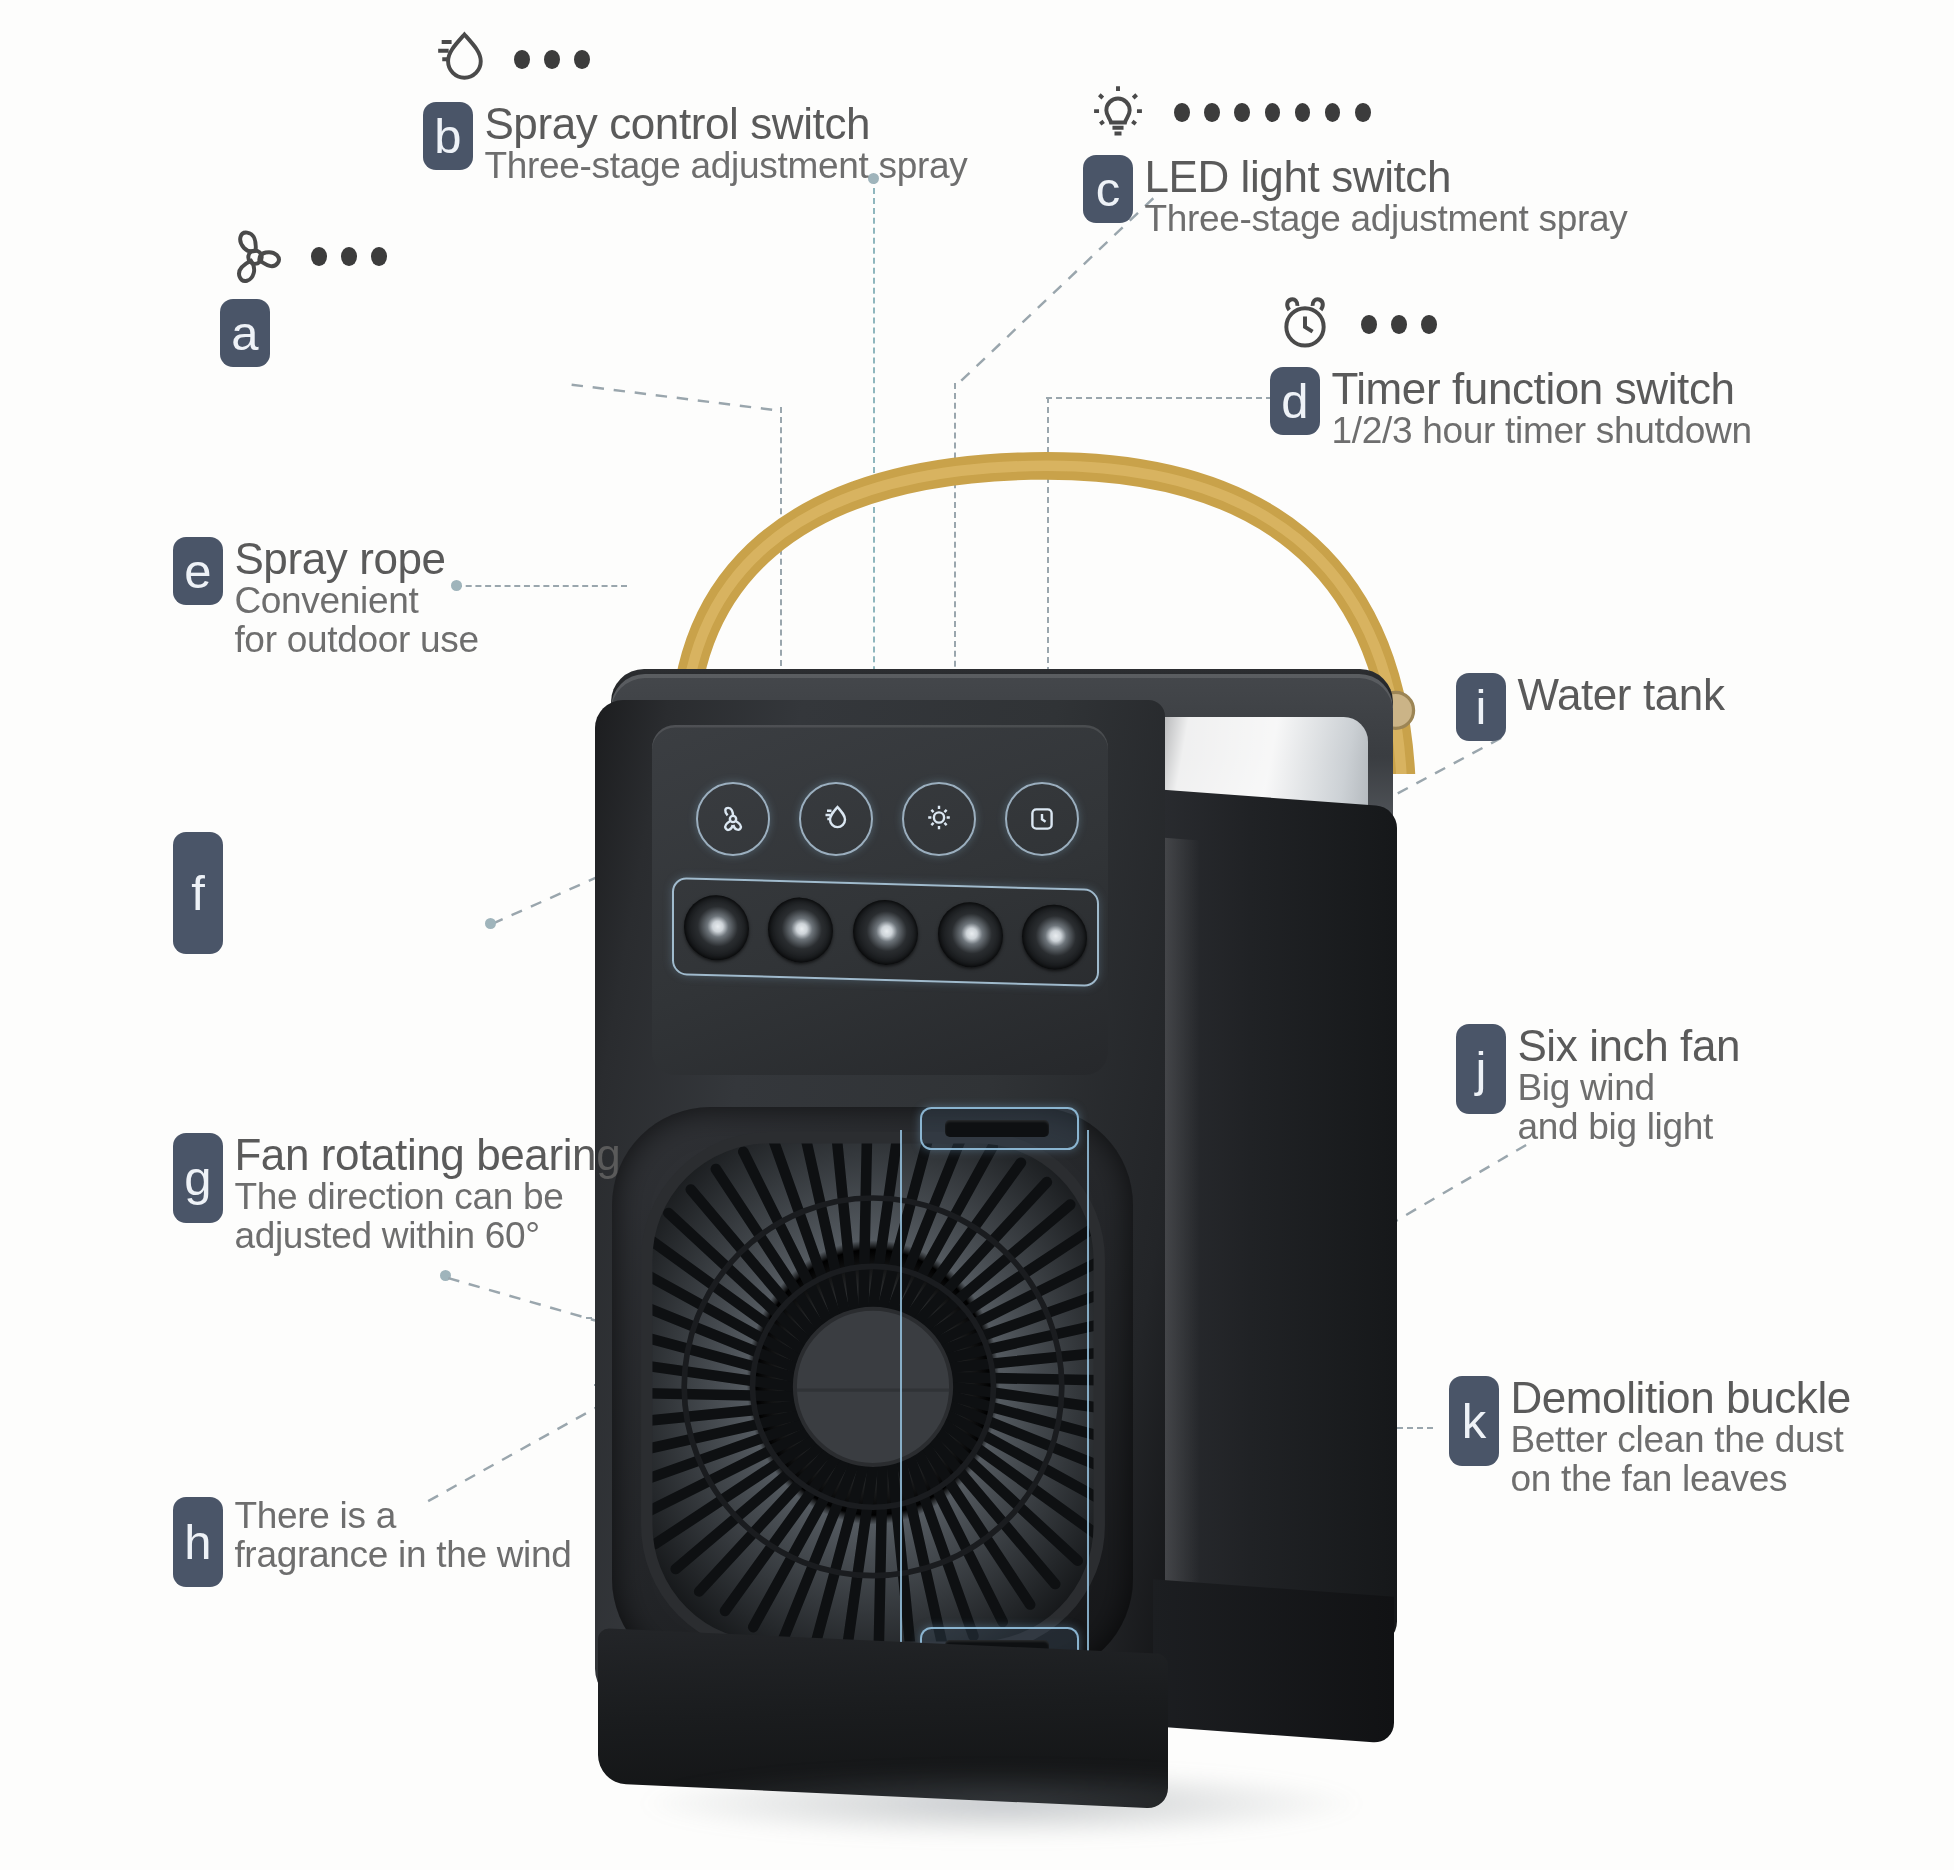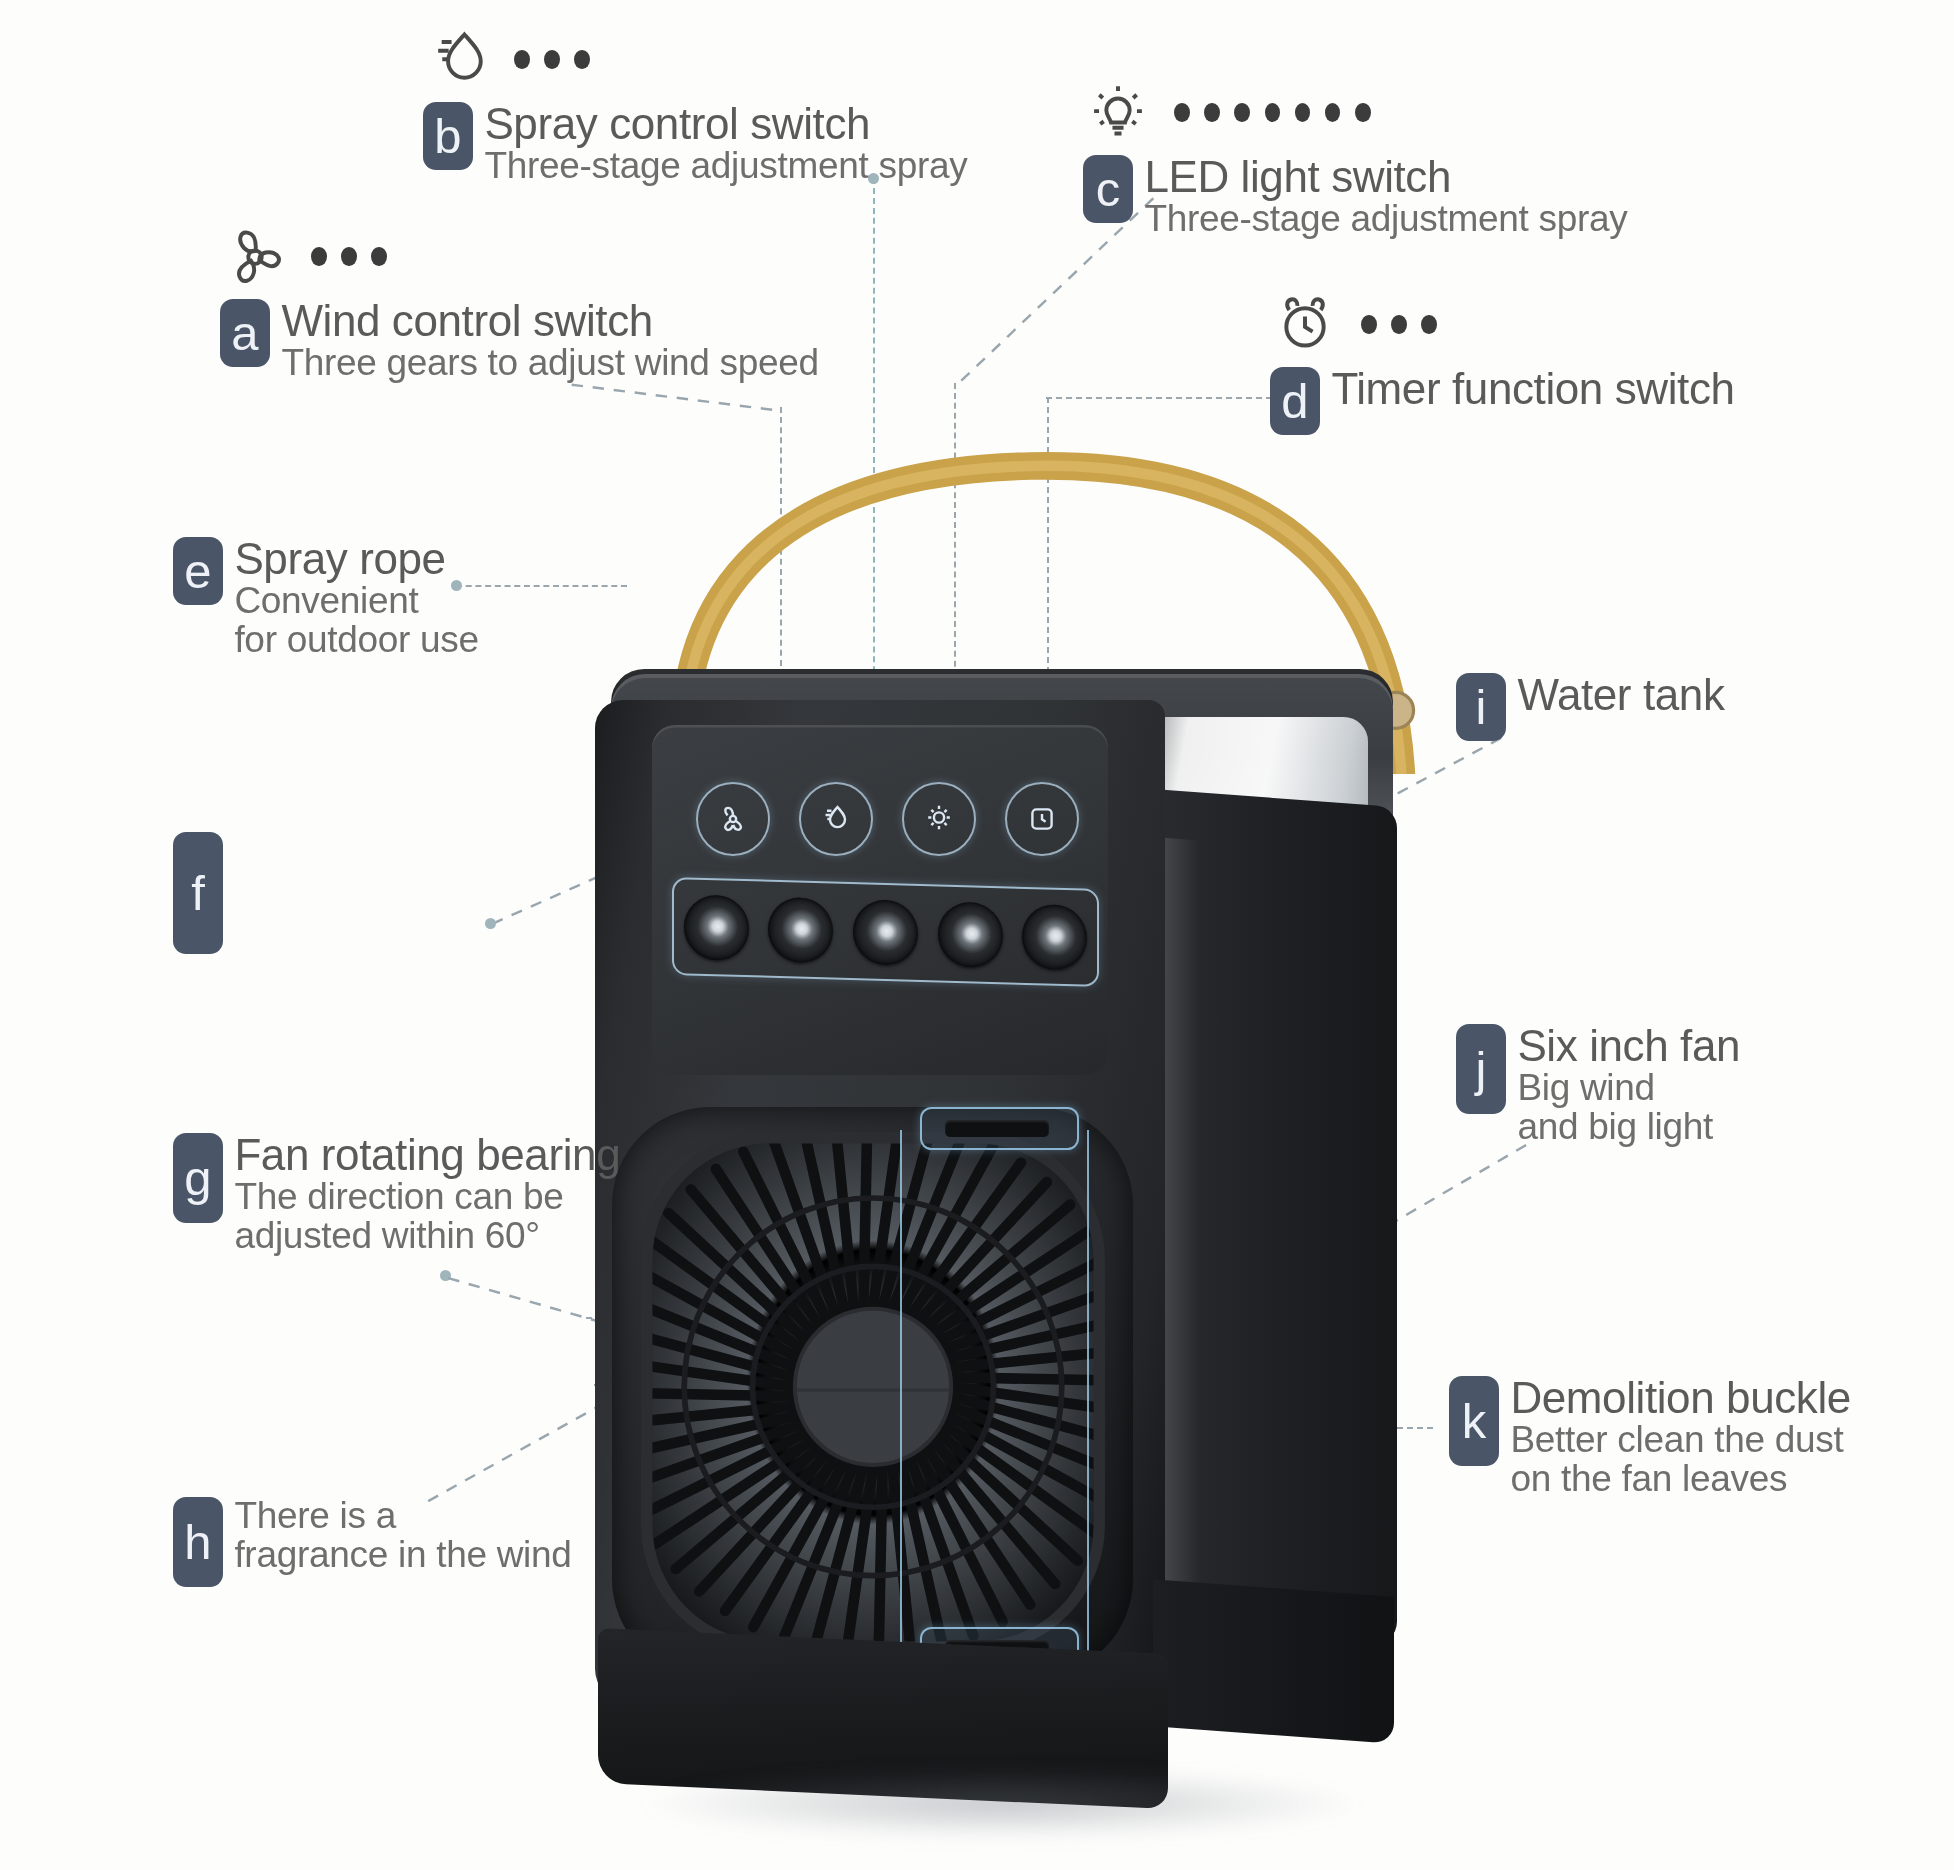"Wind control switch" div.txt { html: <div> <div>Wind control switch</div> <div>Three gears to adjust wind speed</div> </div> -> none }
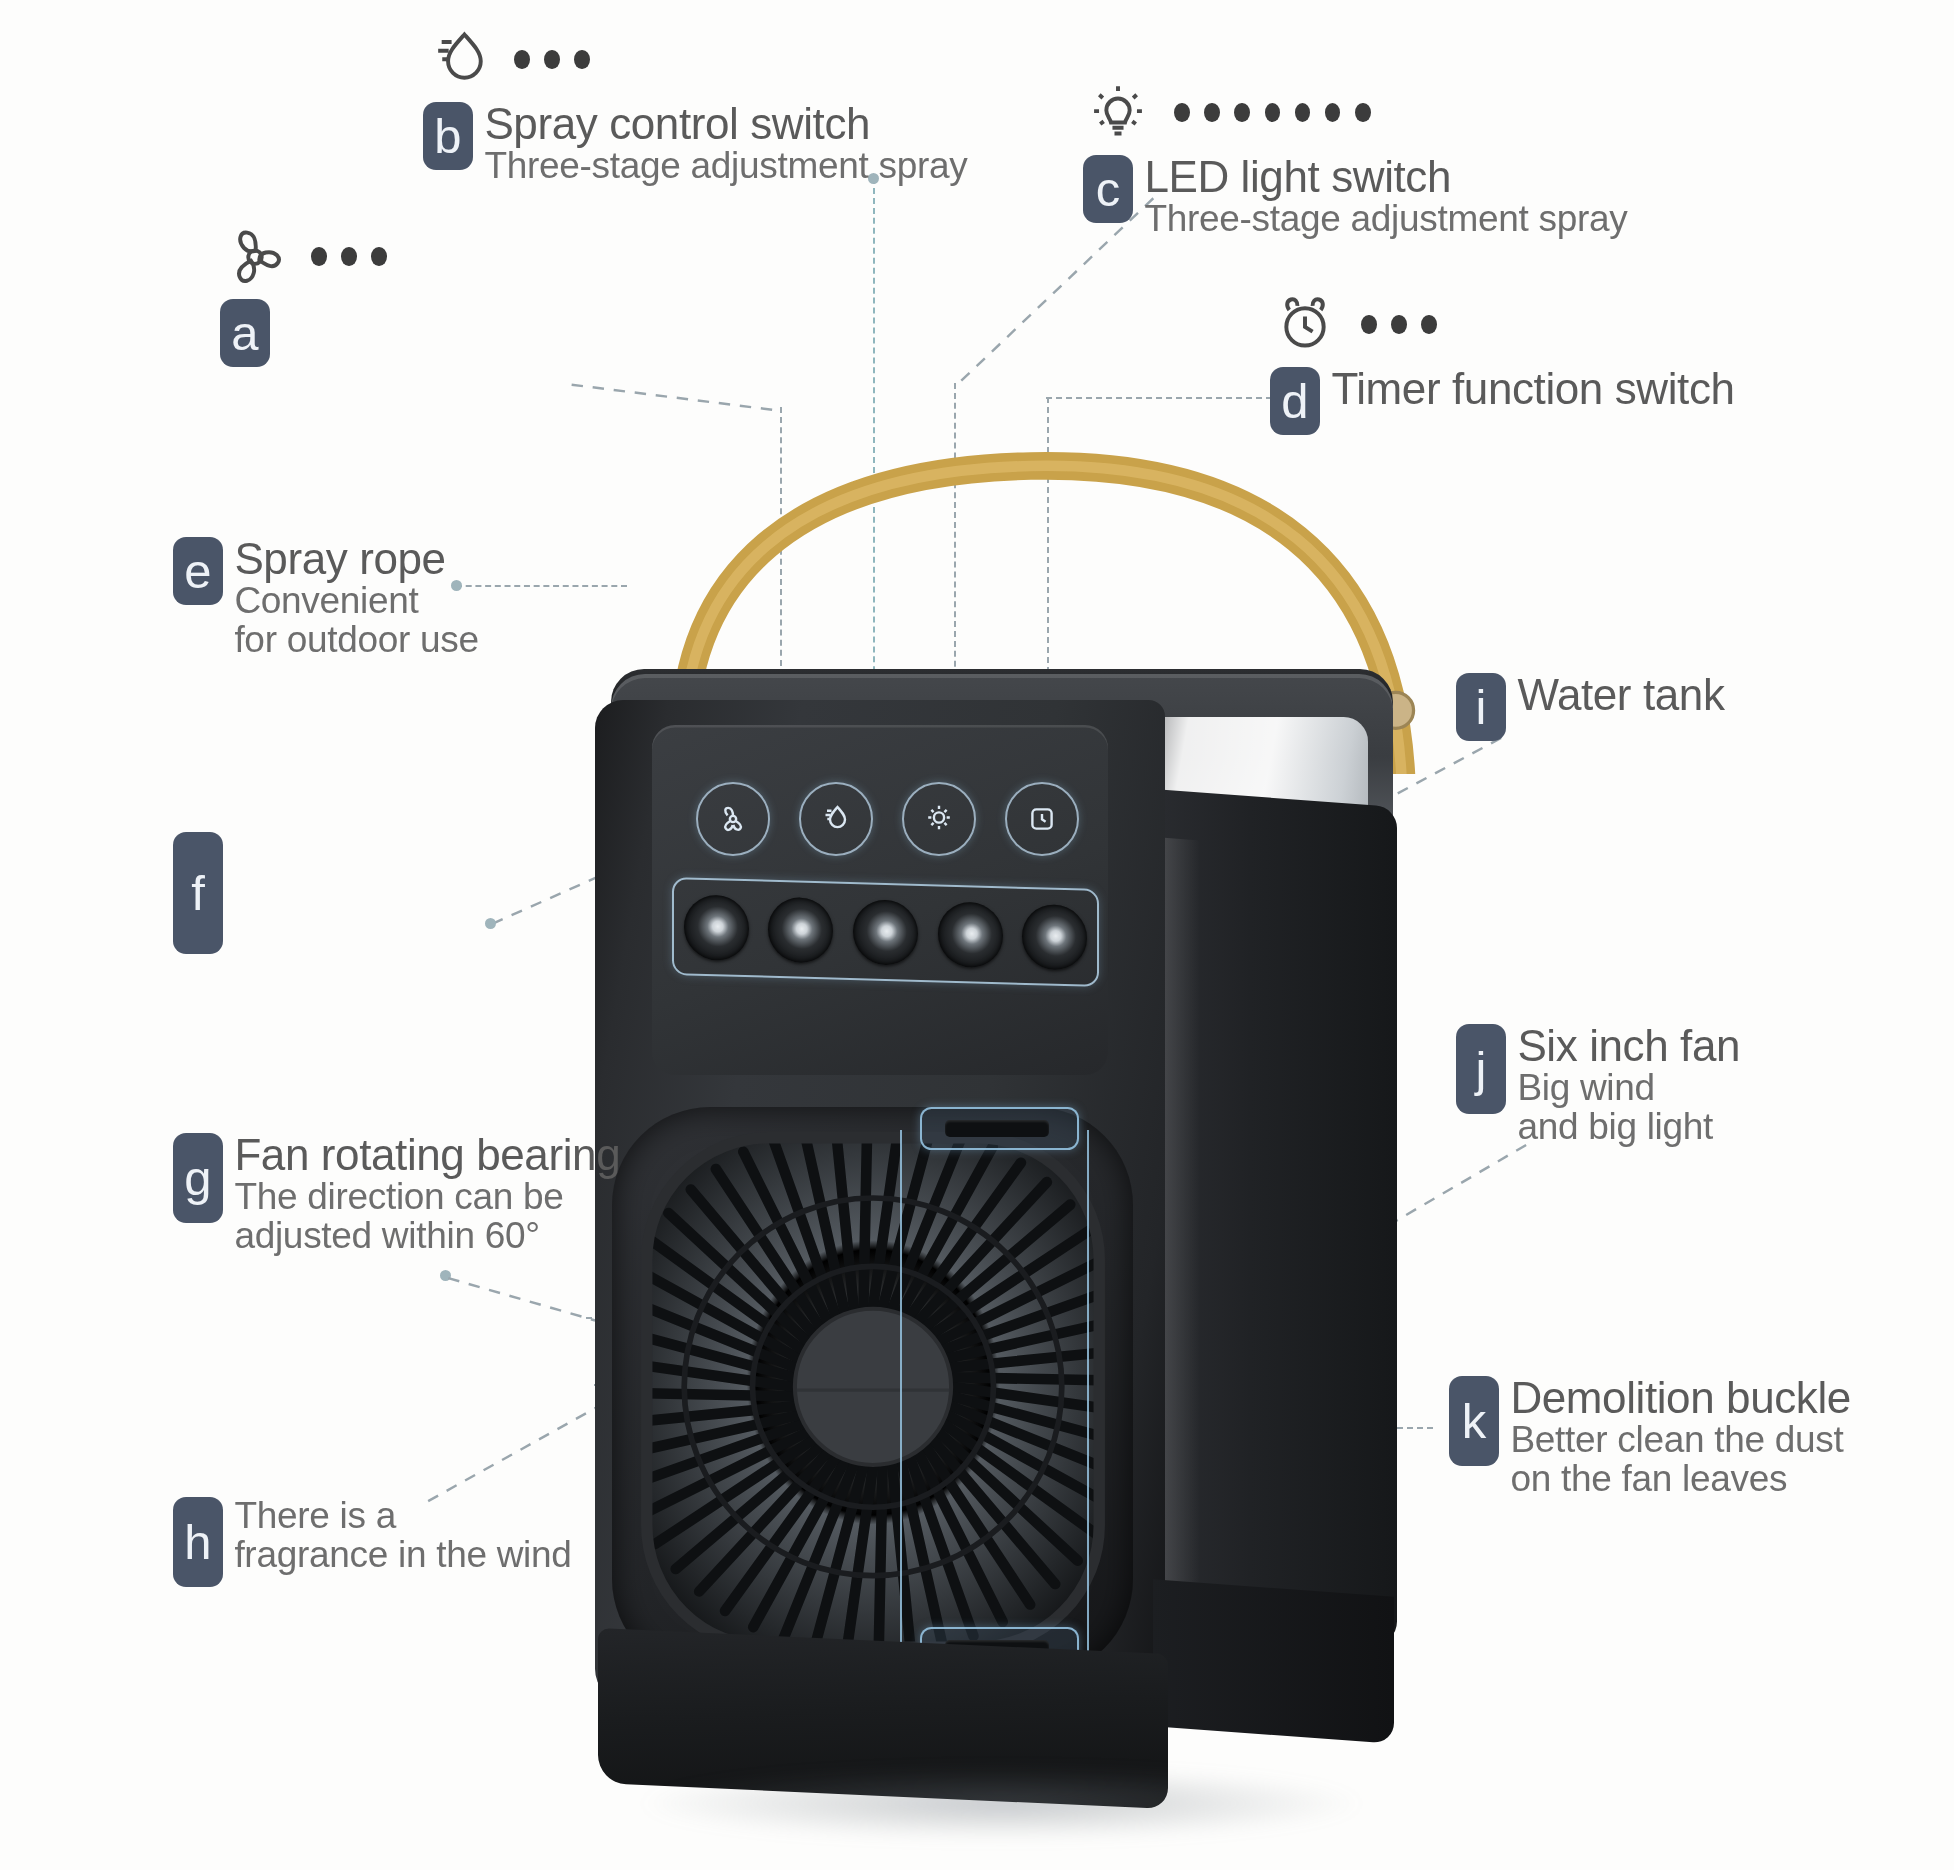"1/2/3 hour timer shutdown" div.sub { html: none -> <div>1/2/3 hour timer shutdown</div> }
